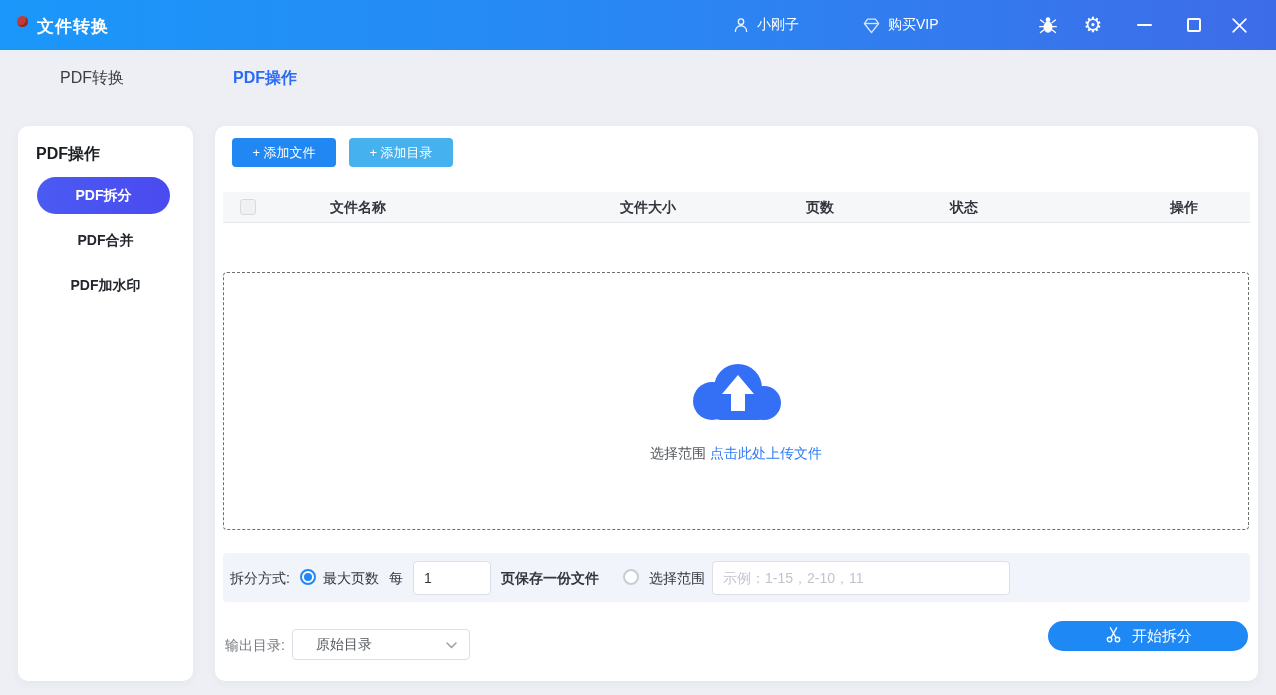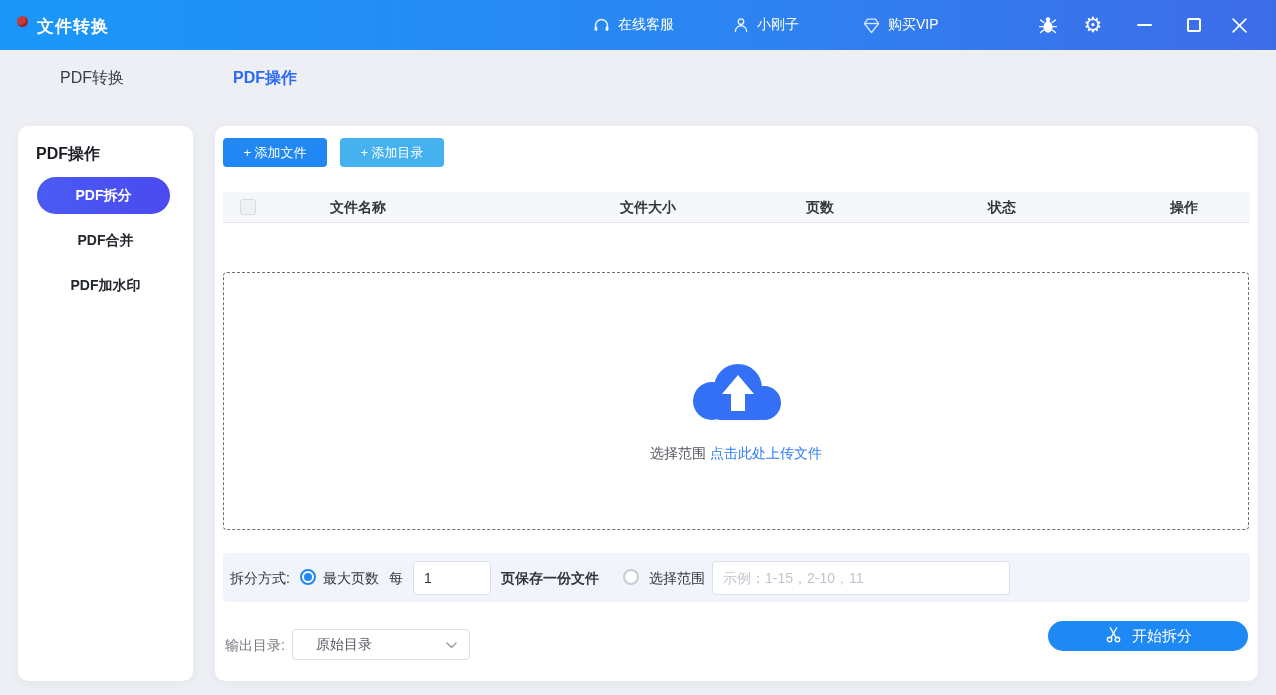"在线客服" div.tb-menu { html: <div> <span> <svg> <path></path> <rect></rect> <rect></rect> </svg> </span> <span>在线客服</span> </div> -> none }
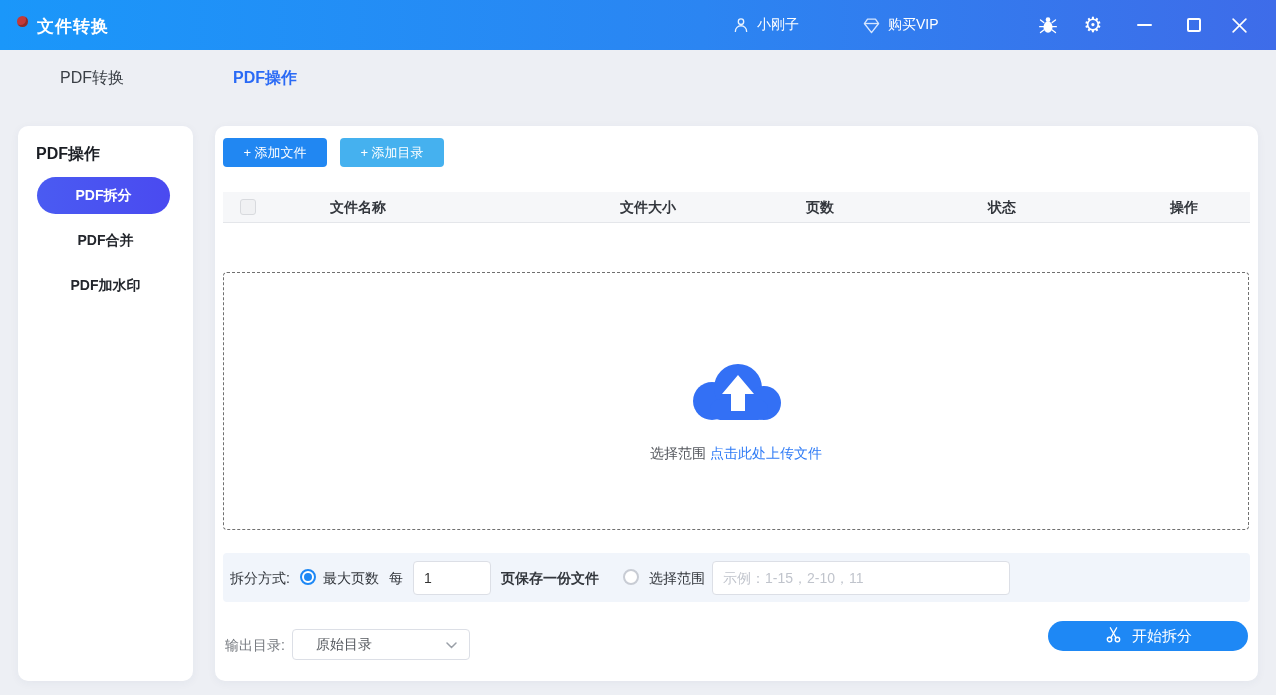"+ 添加文件" .btn-add { margin-left: none -> 9px }
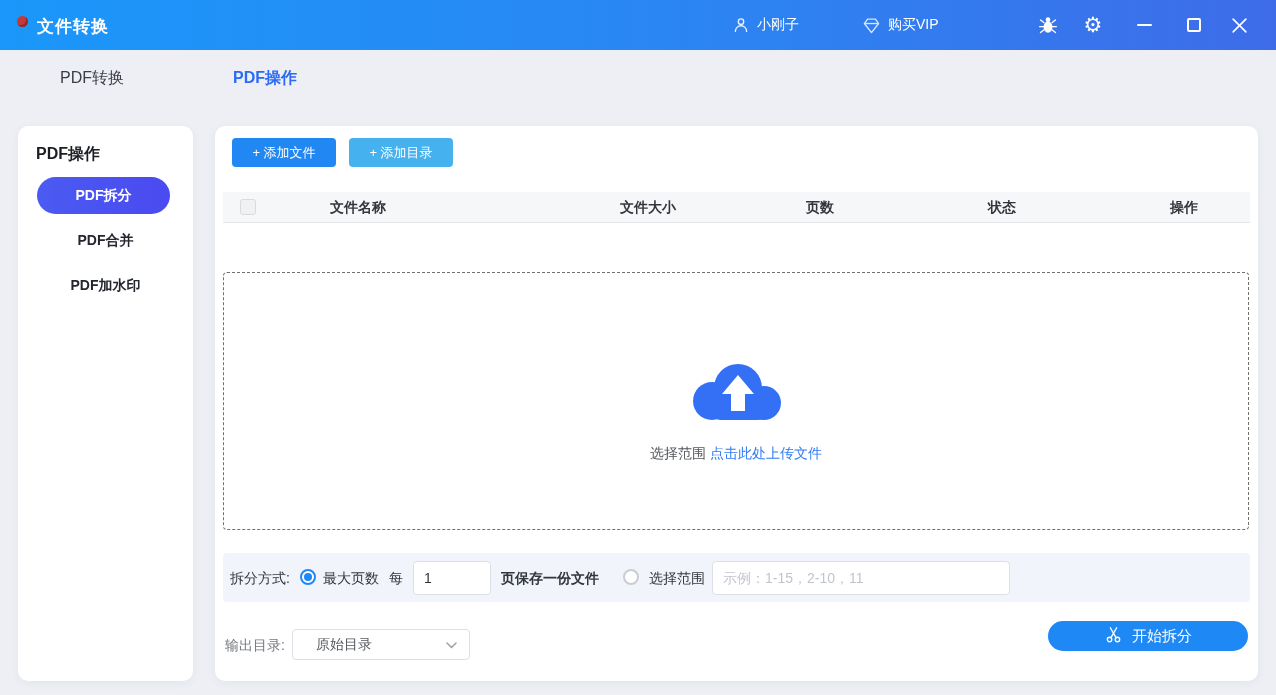"状态" .th-status { left: 779px -> 741px }
